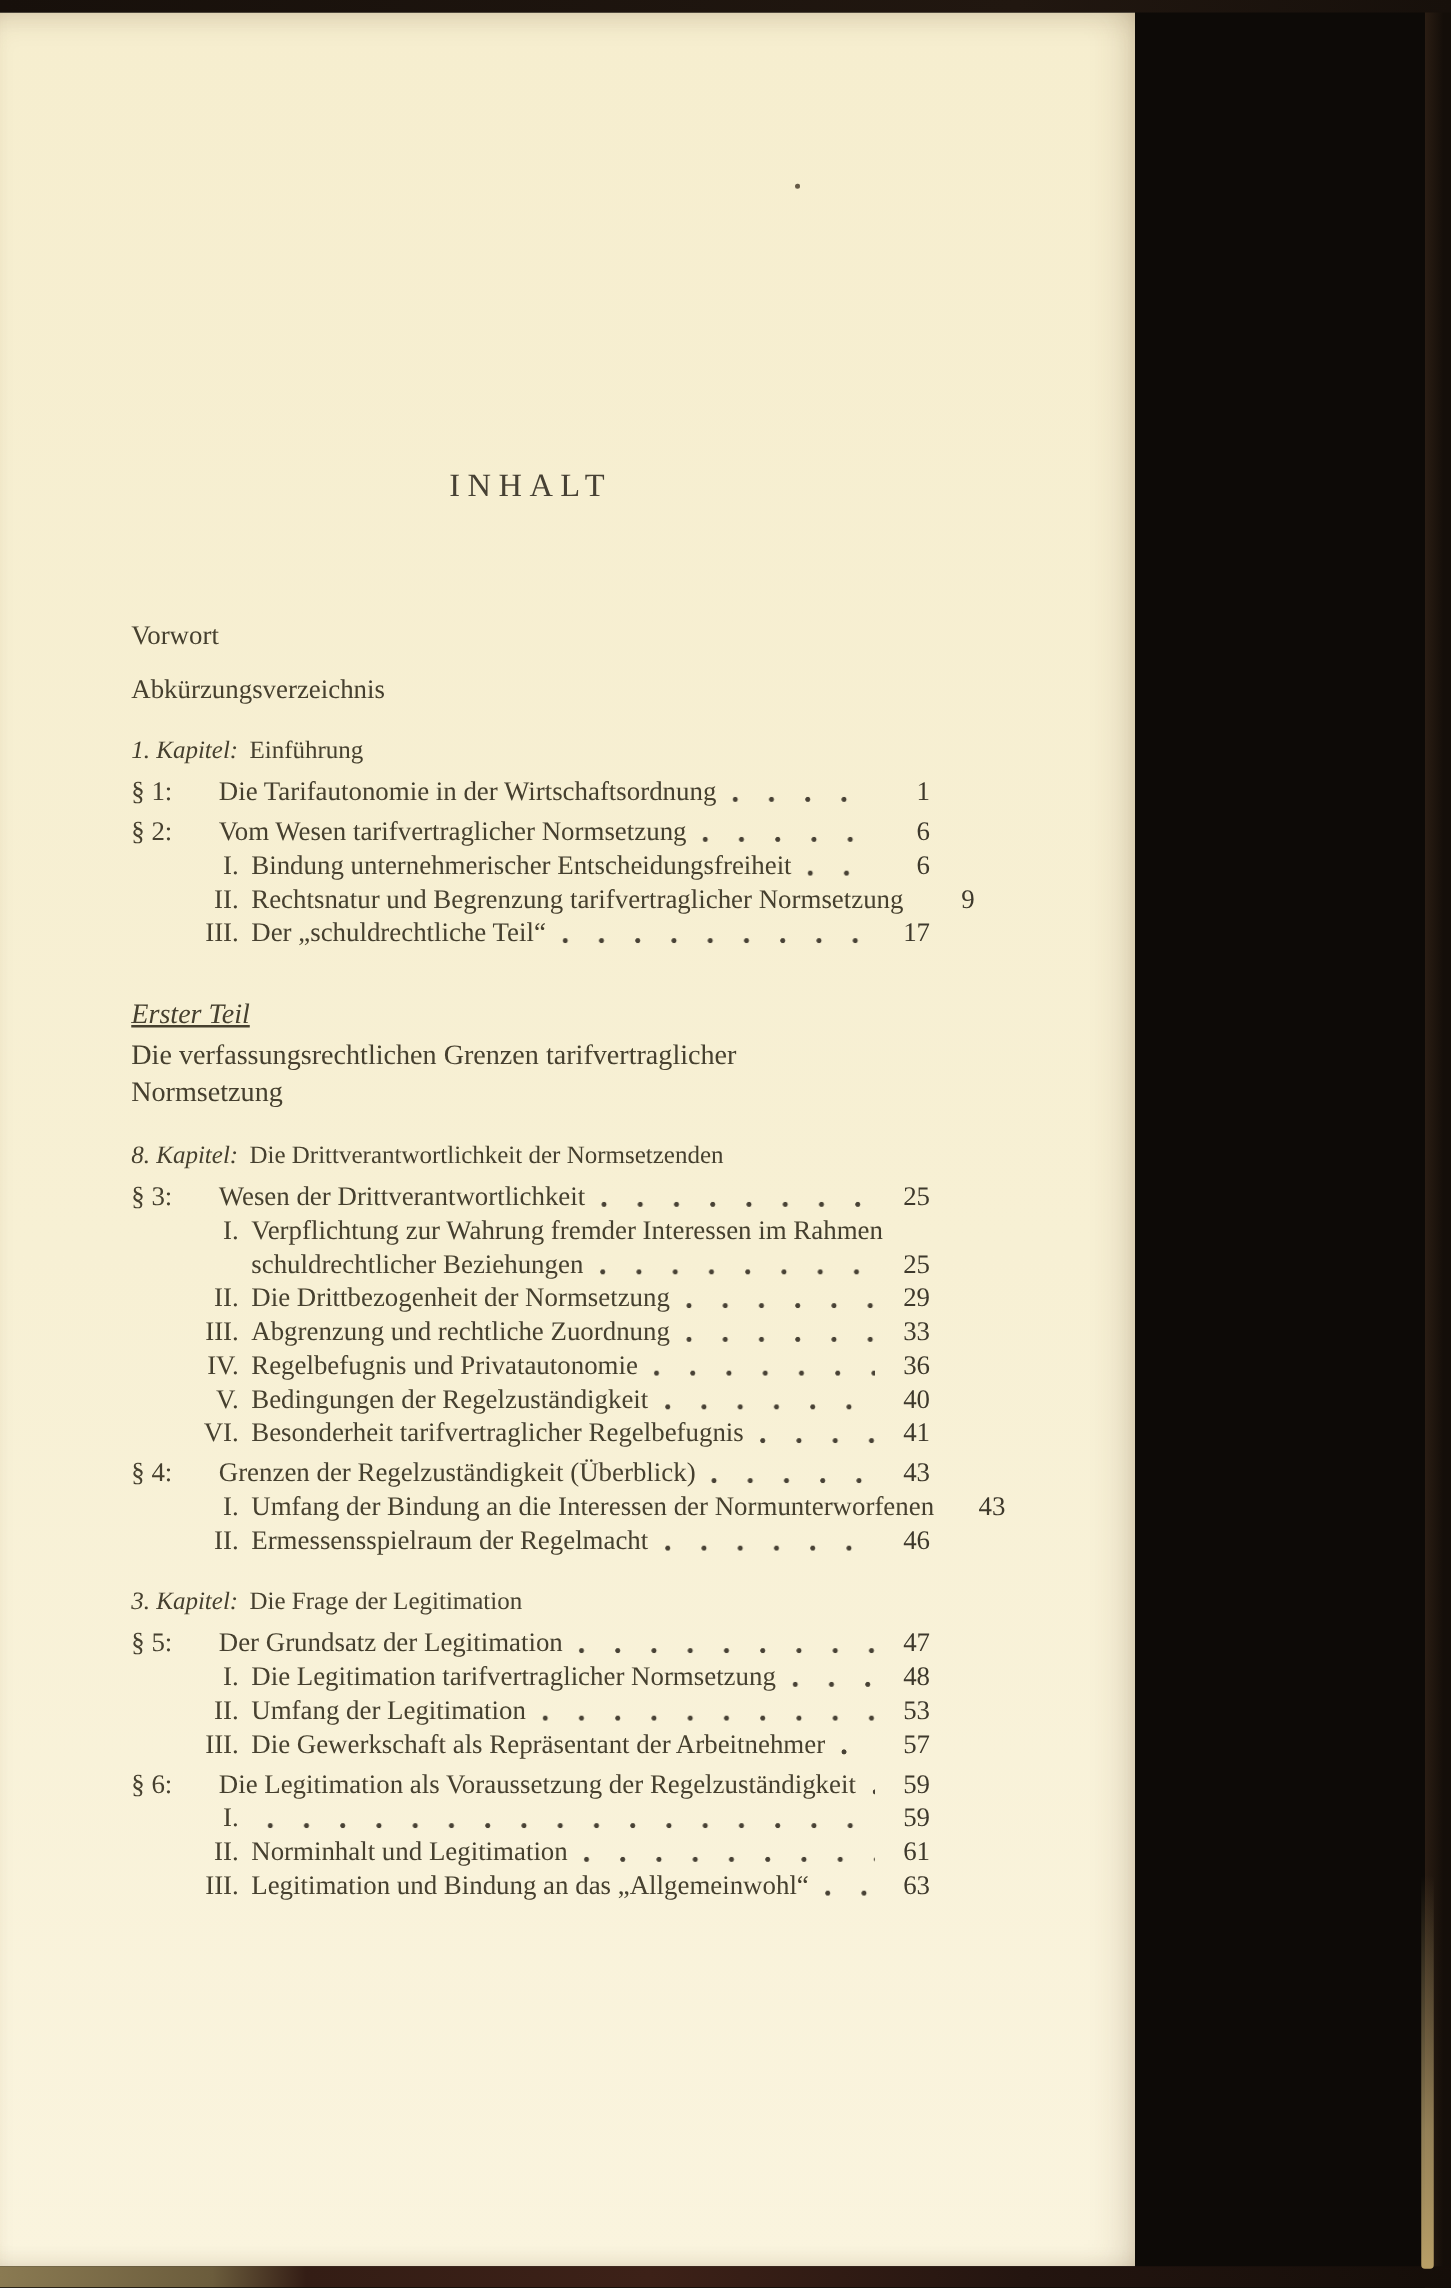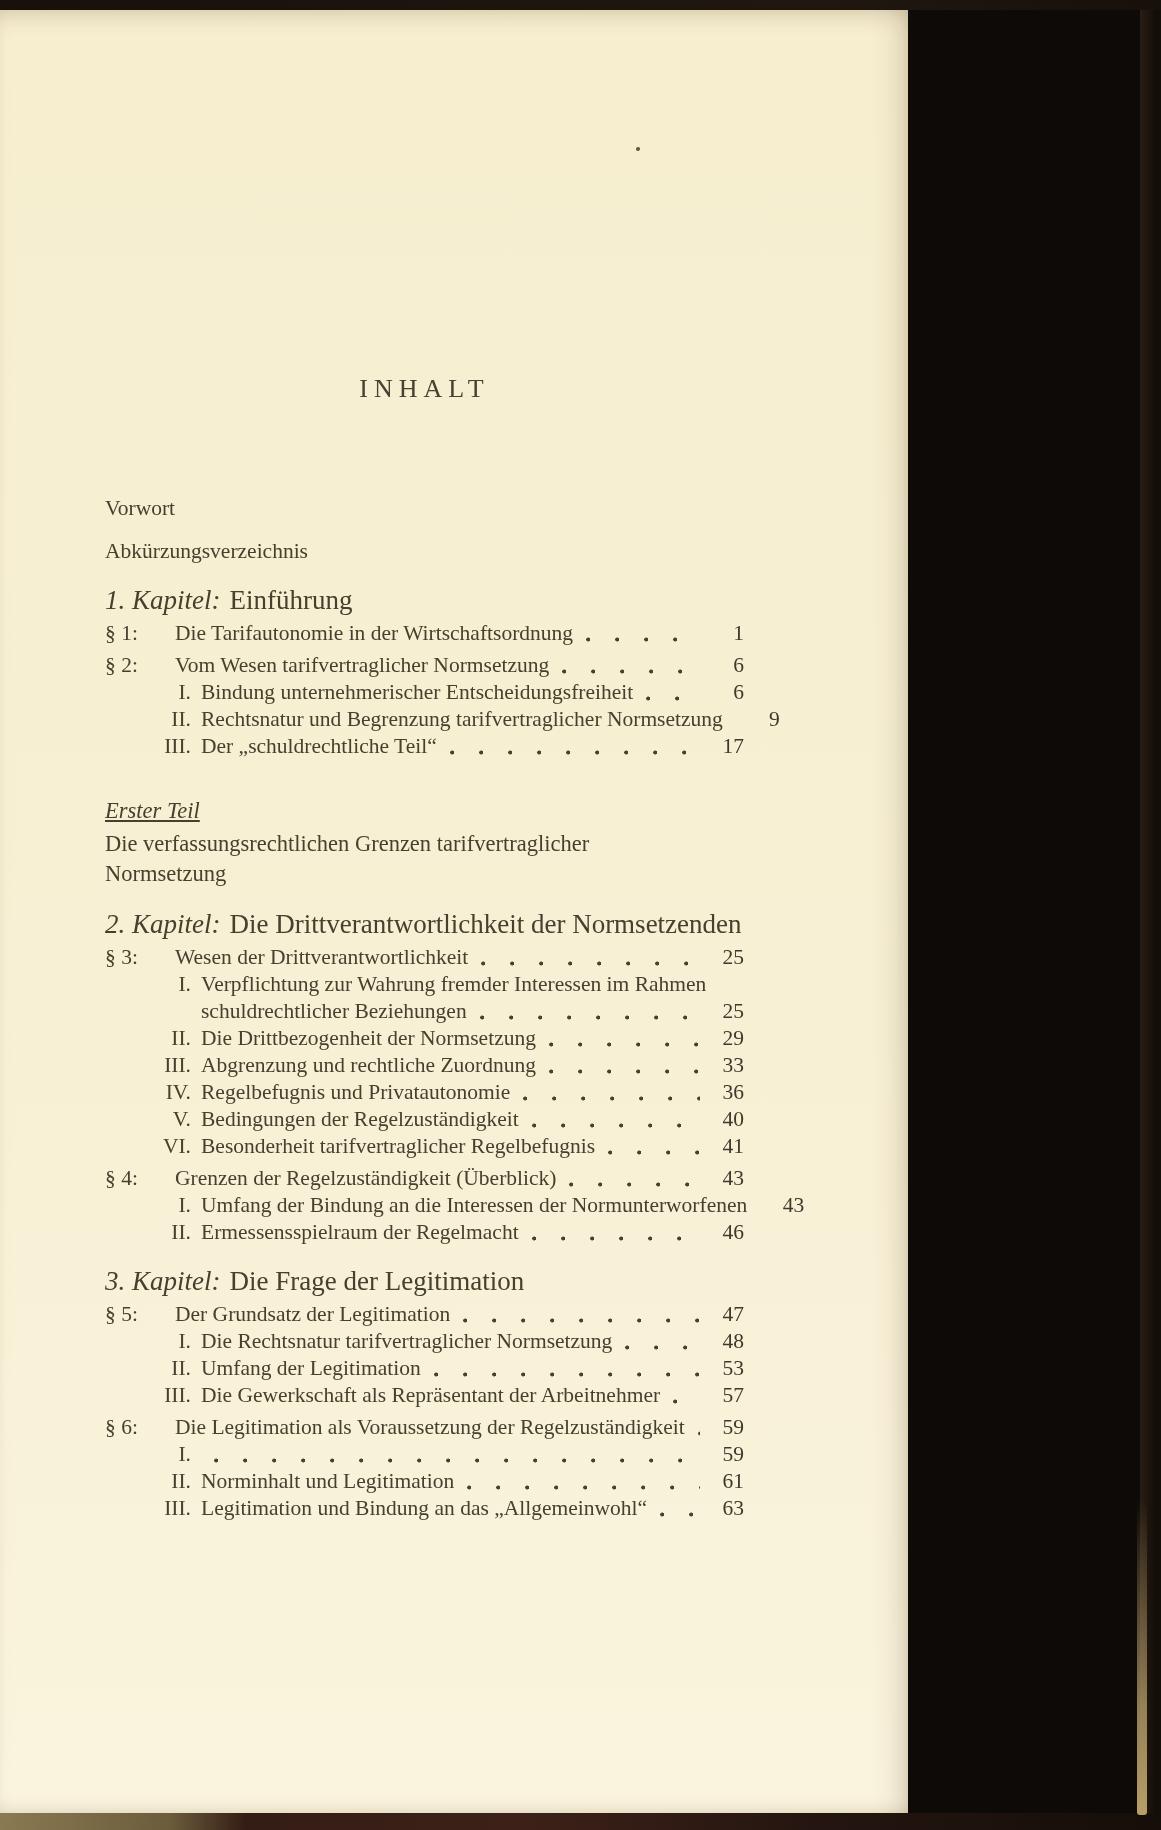"1. Kapitel:" .toc-row.chapter { font-size: 27px -> 20px }
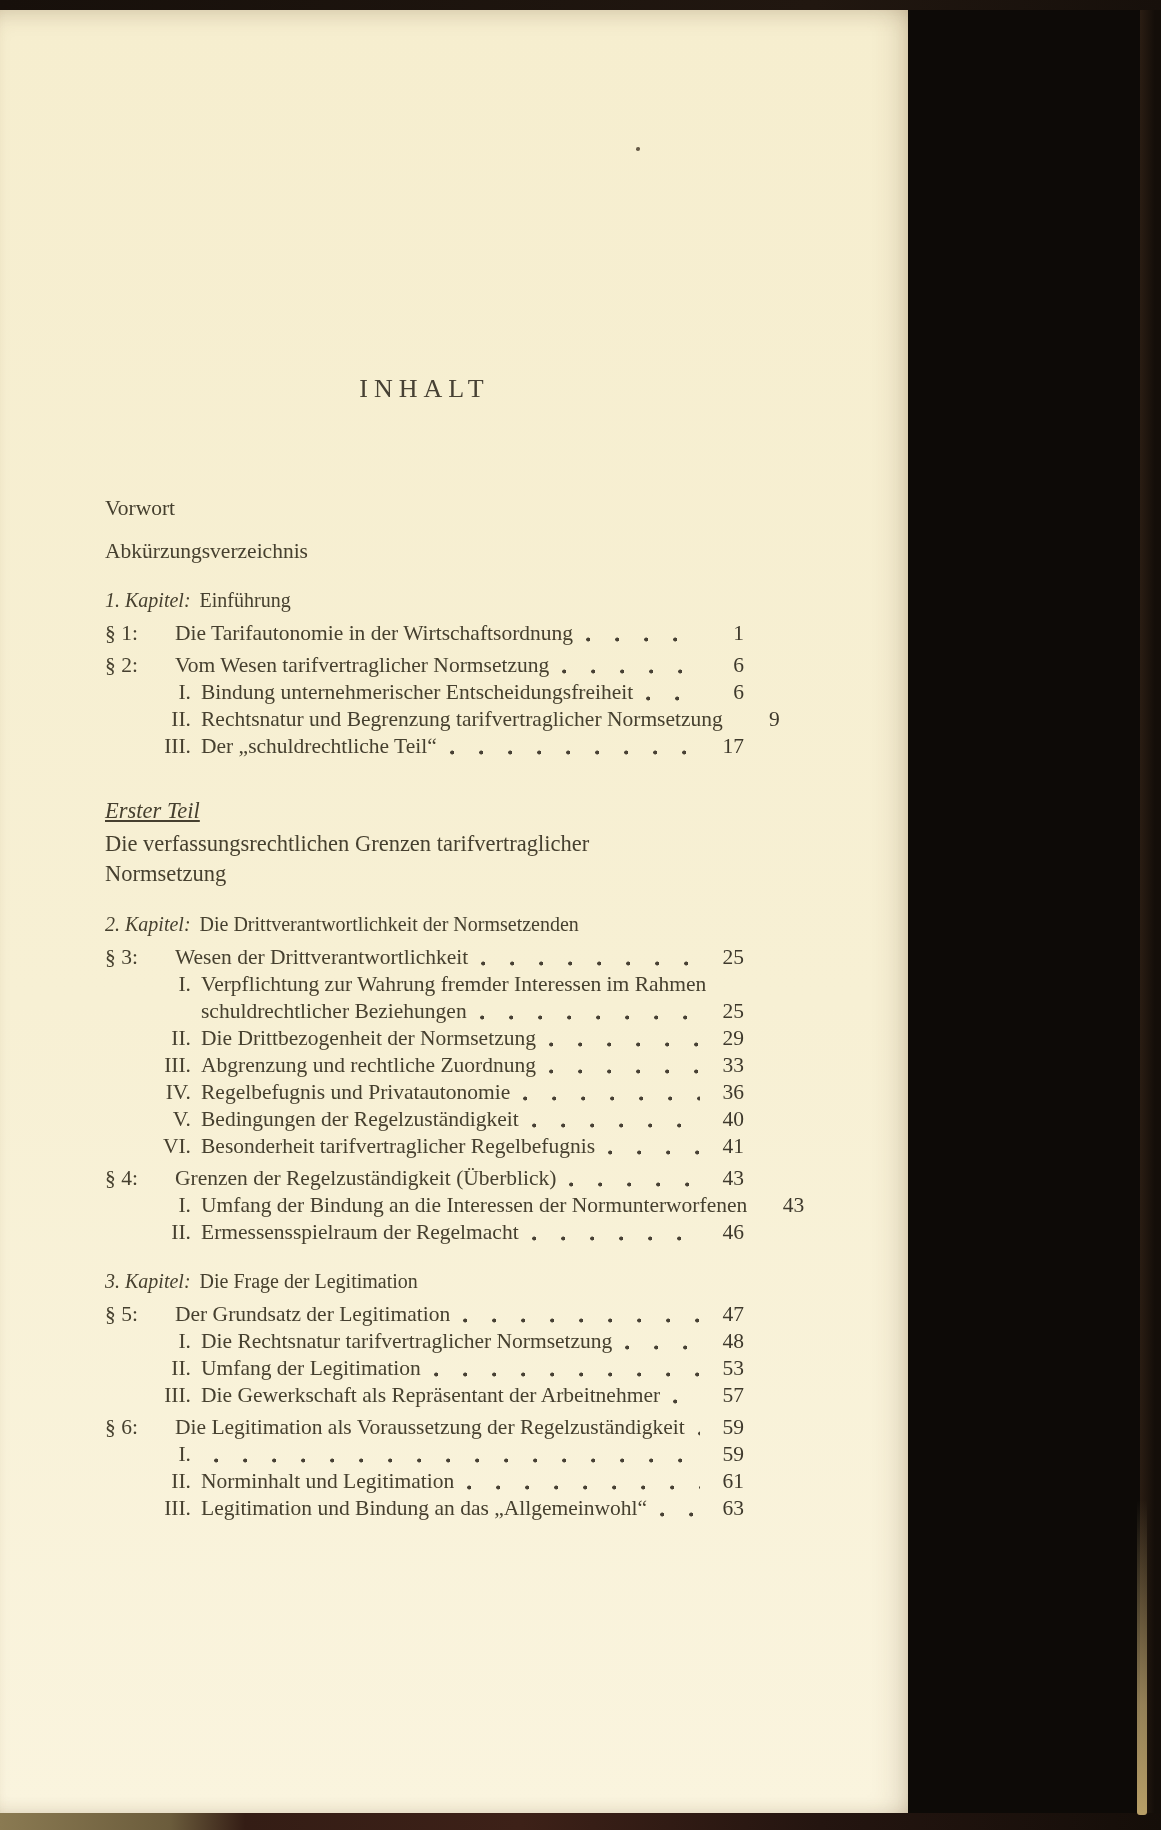"2. Kapitel:" span.label { text: 2 -> 8 }
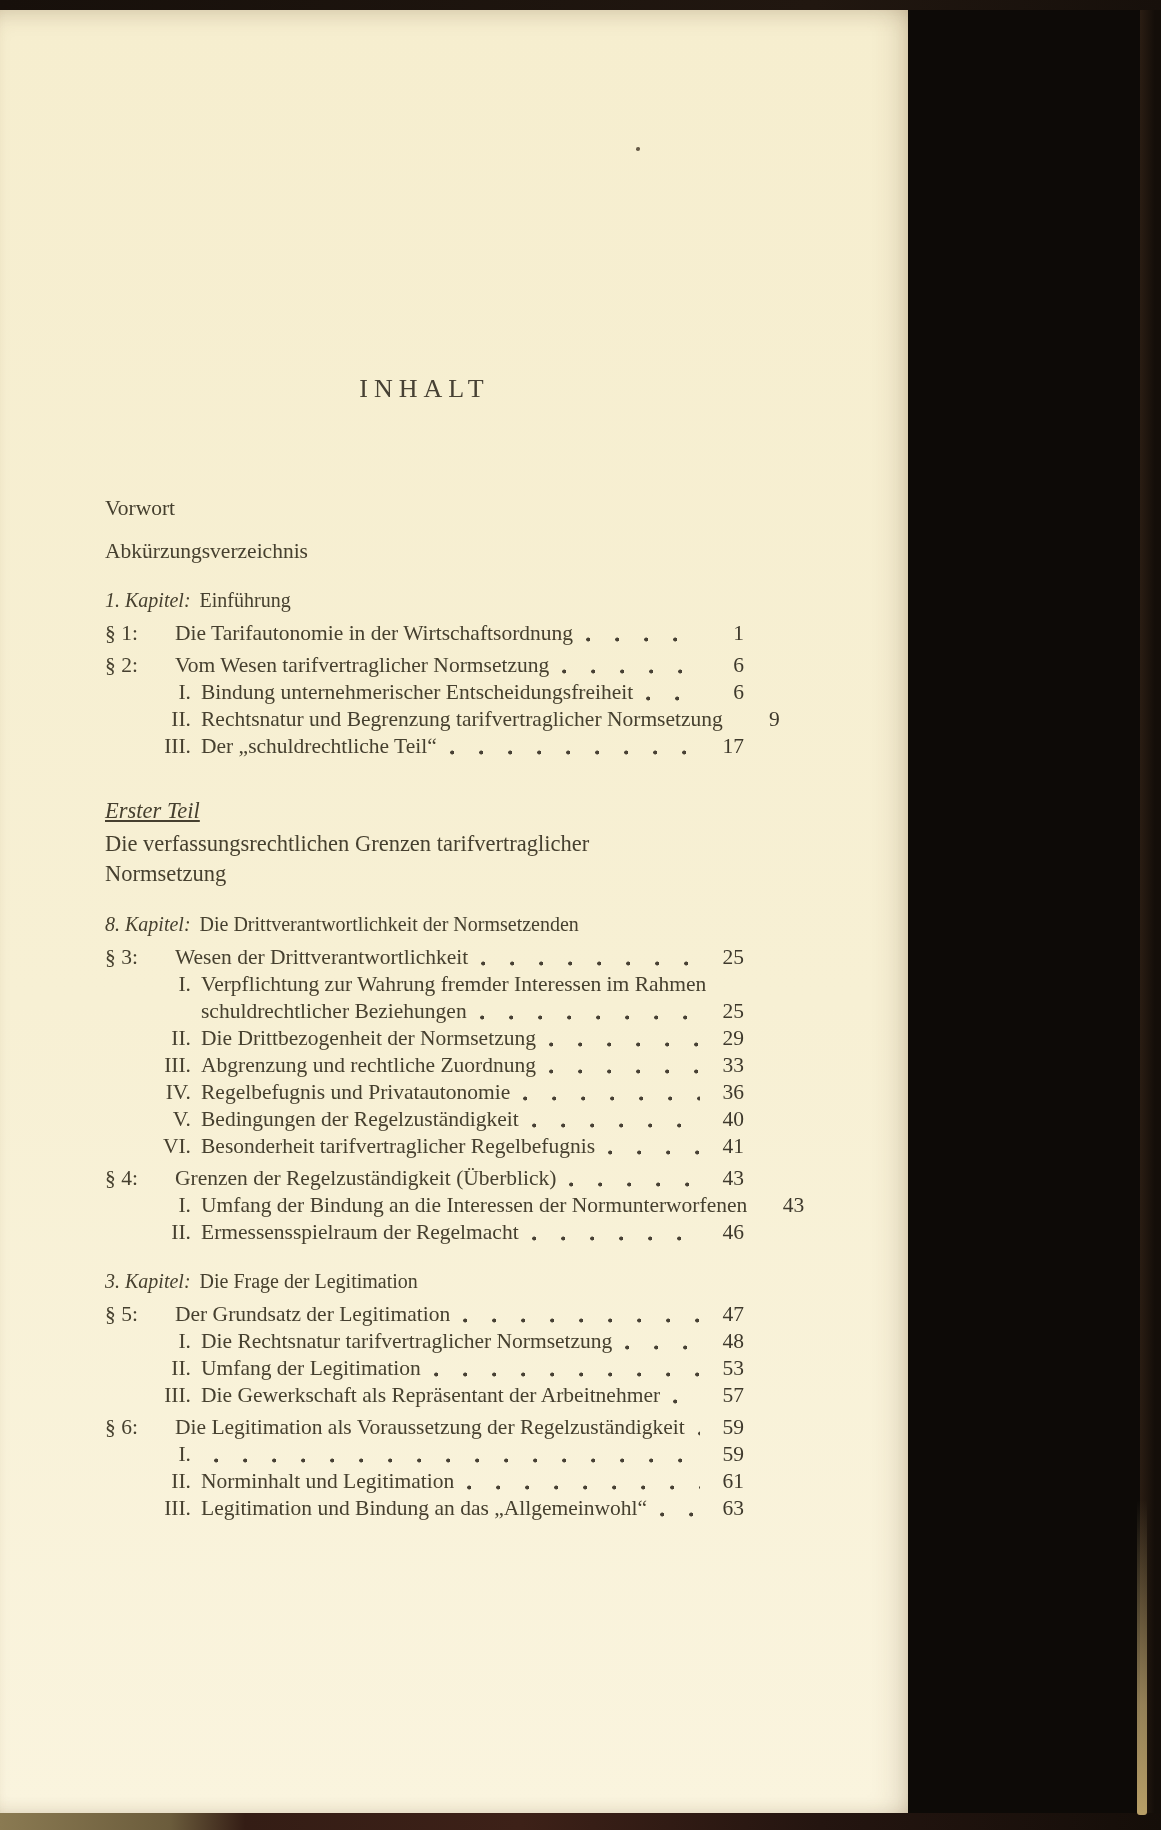"Die Rechtsnatur tarifvertraglicher" span.text { text: Rechtsnatur -> Legitimation }
